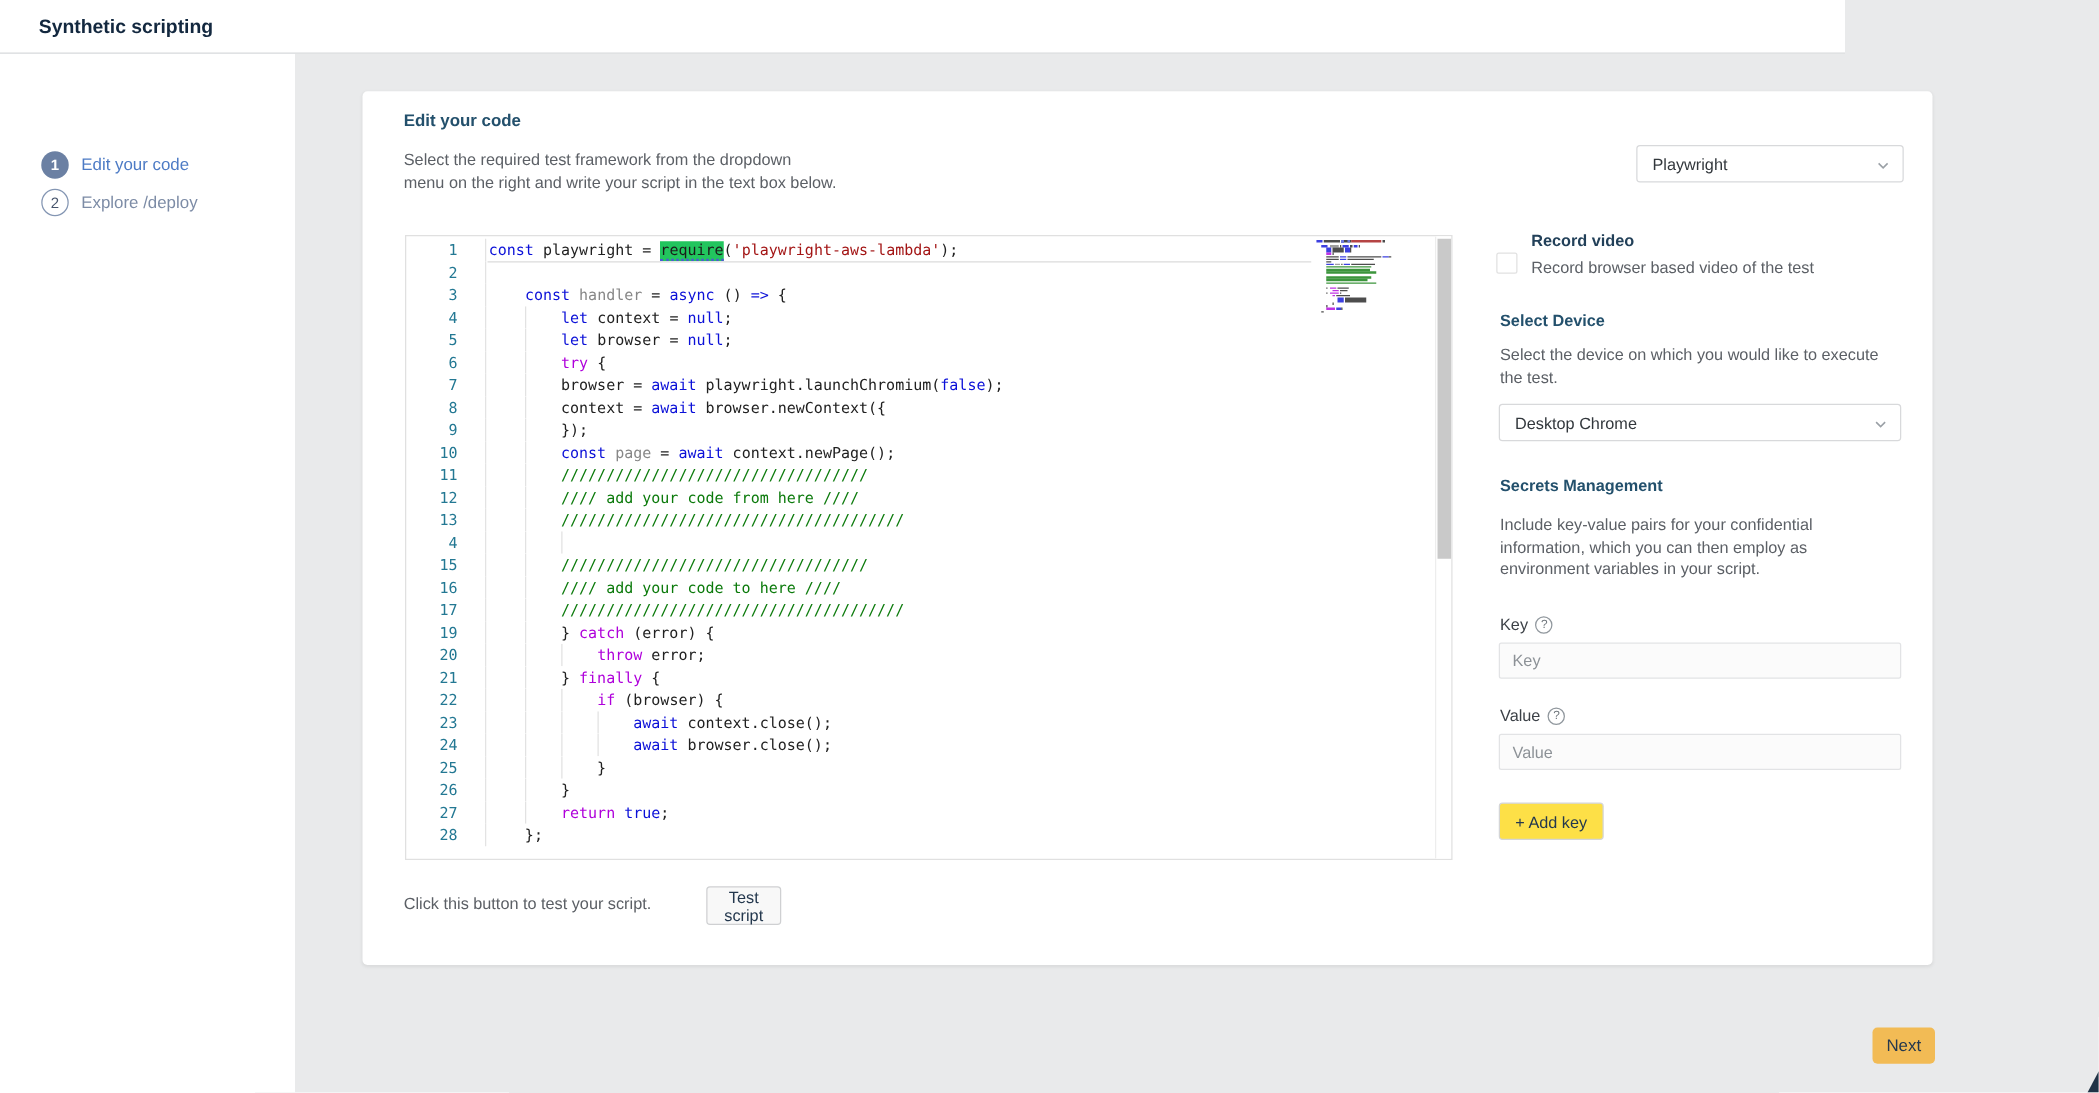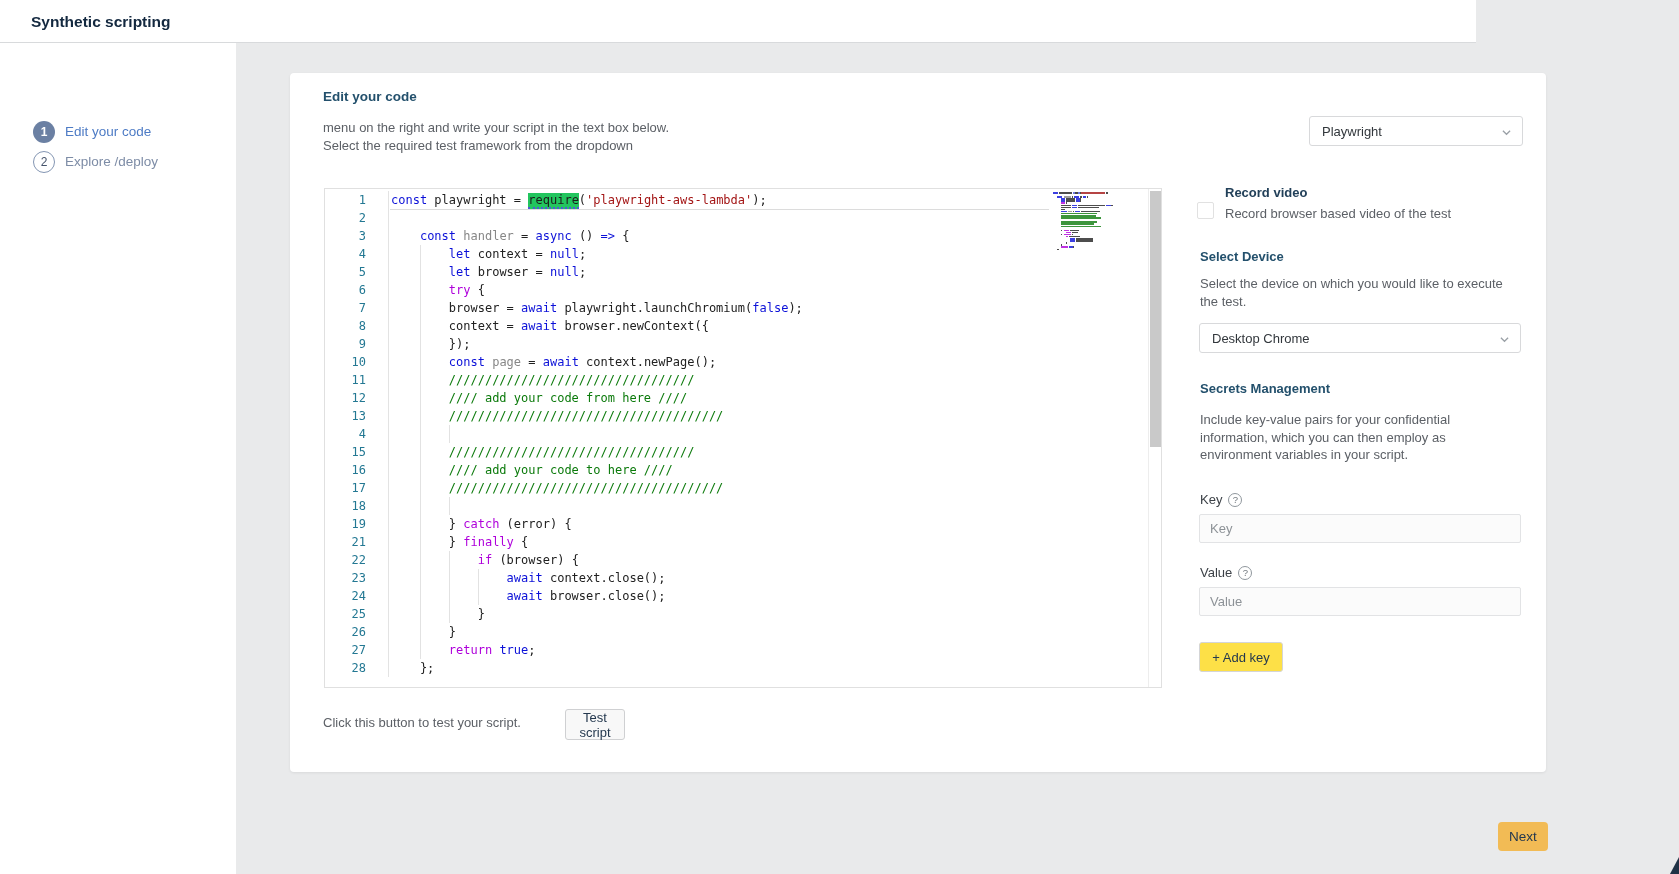"menu on the right and" div { order: before "Select the required test framework" -> after "Select the required test framework" }
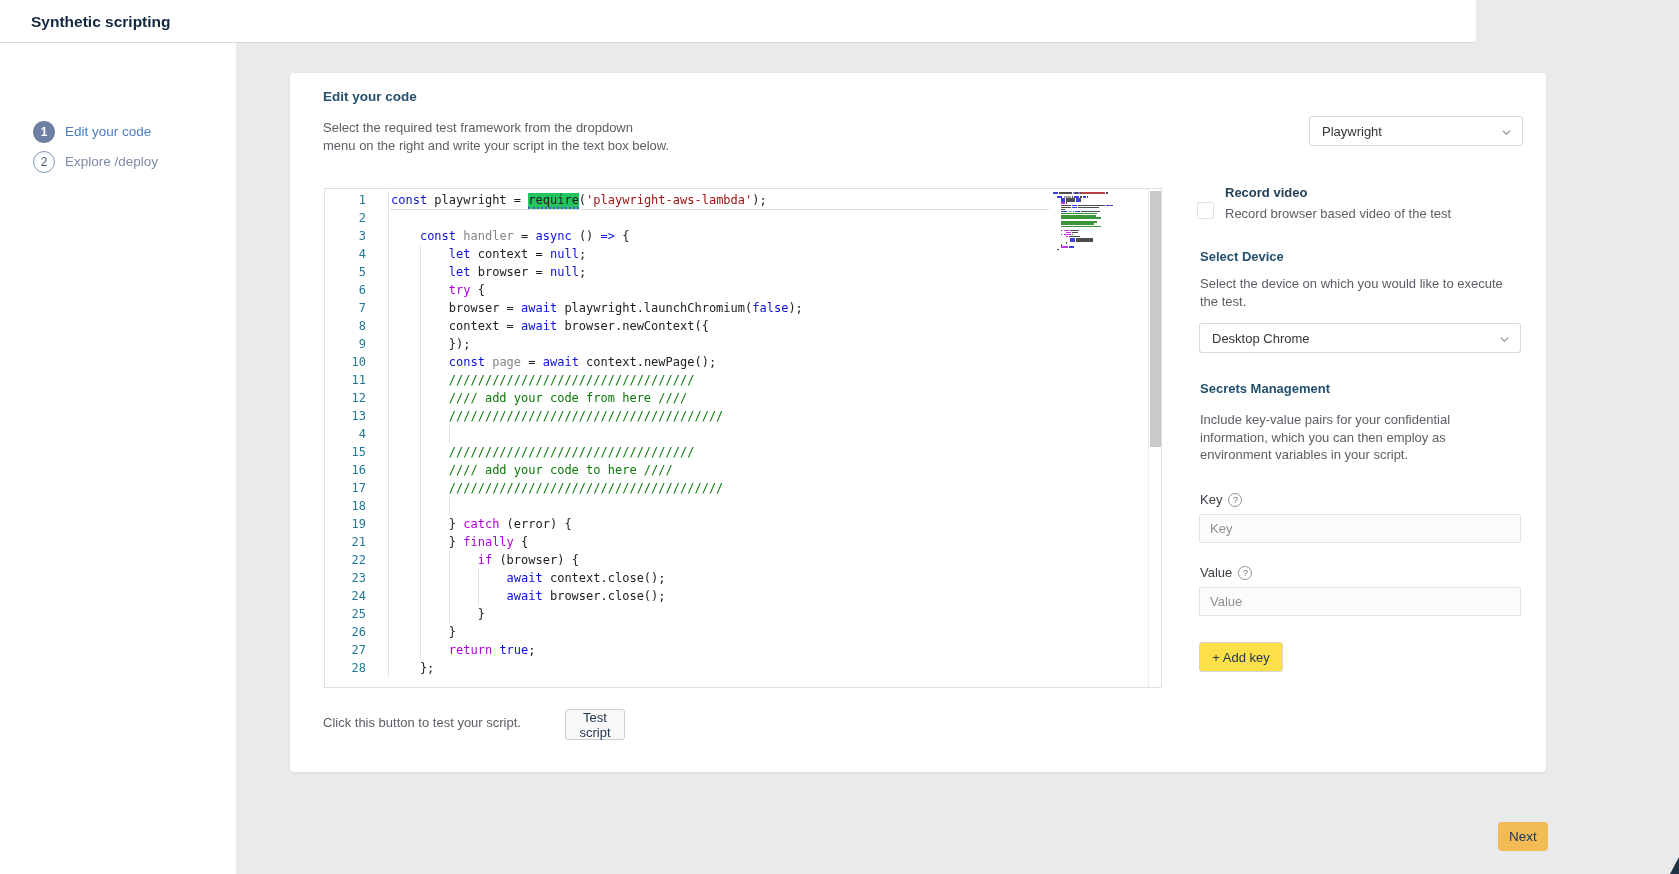"18" div.cl { html: <div> <span>18</span> <span><i></i><i></i></span> </div> -> none }
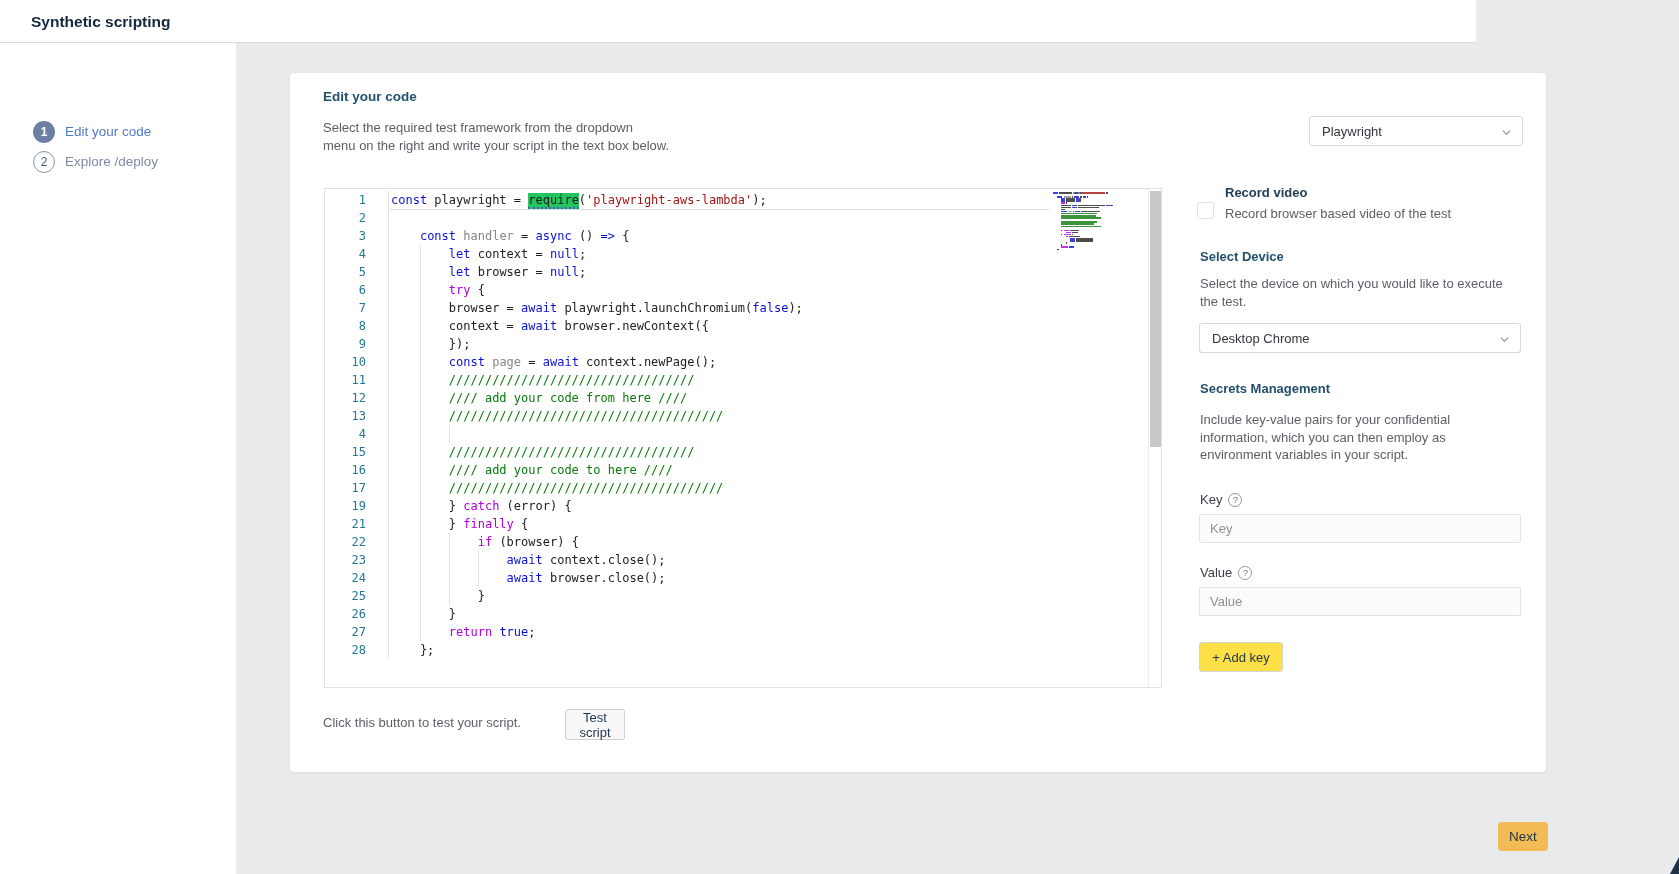"20" div.cl { html: none -> <div> <span>20</span> <span><i></i><i></i><span> </span><span>throw</span><span> error;</span></span> </div> }
